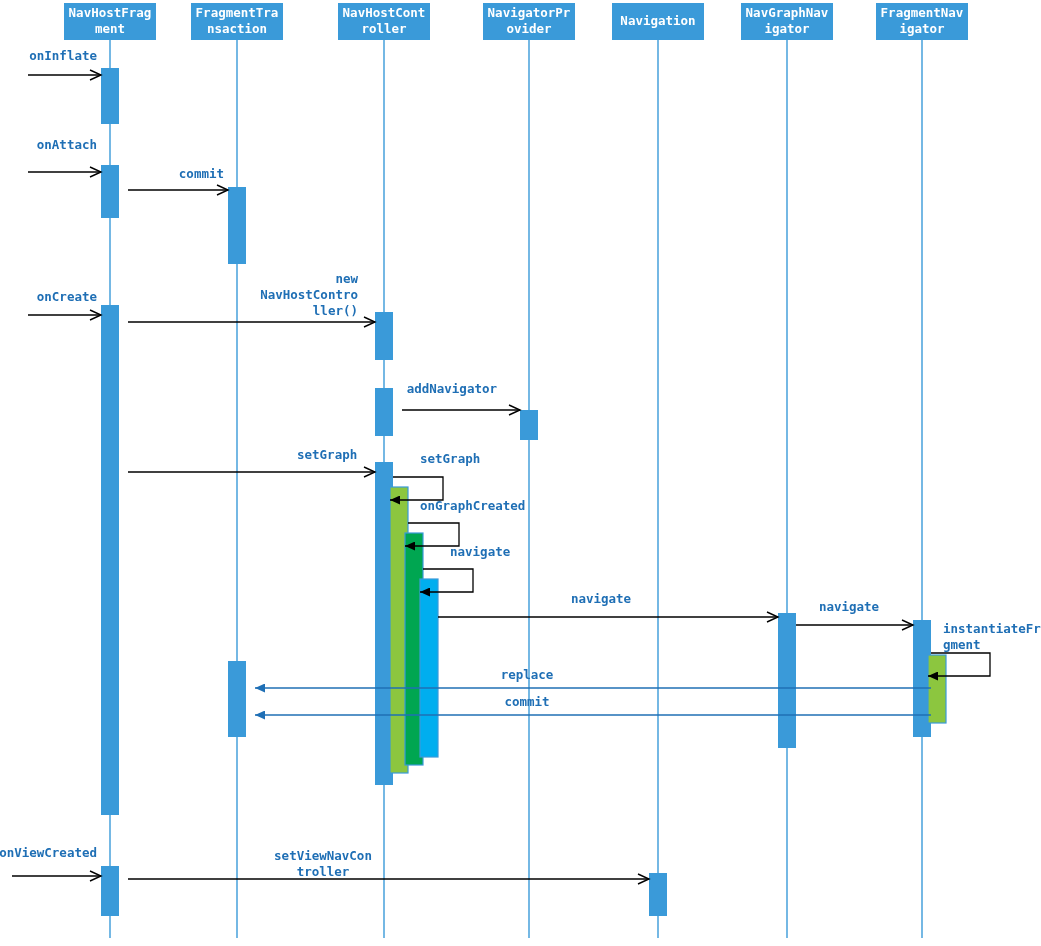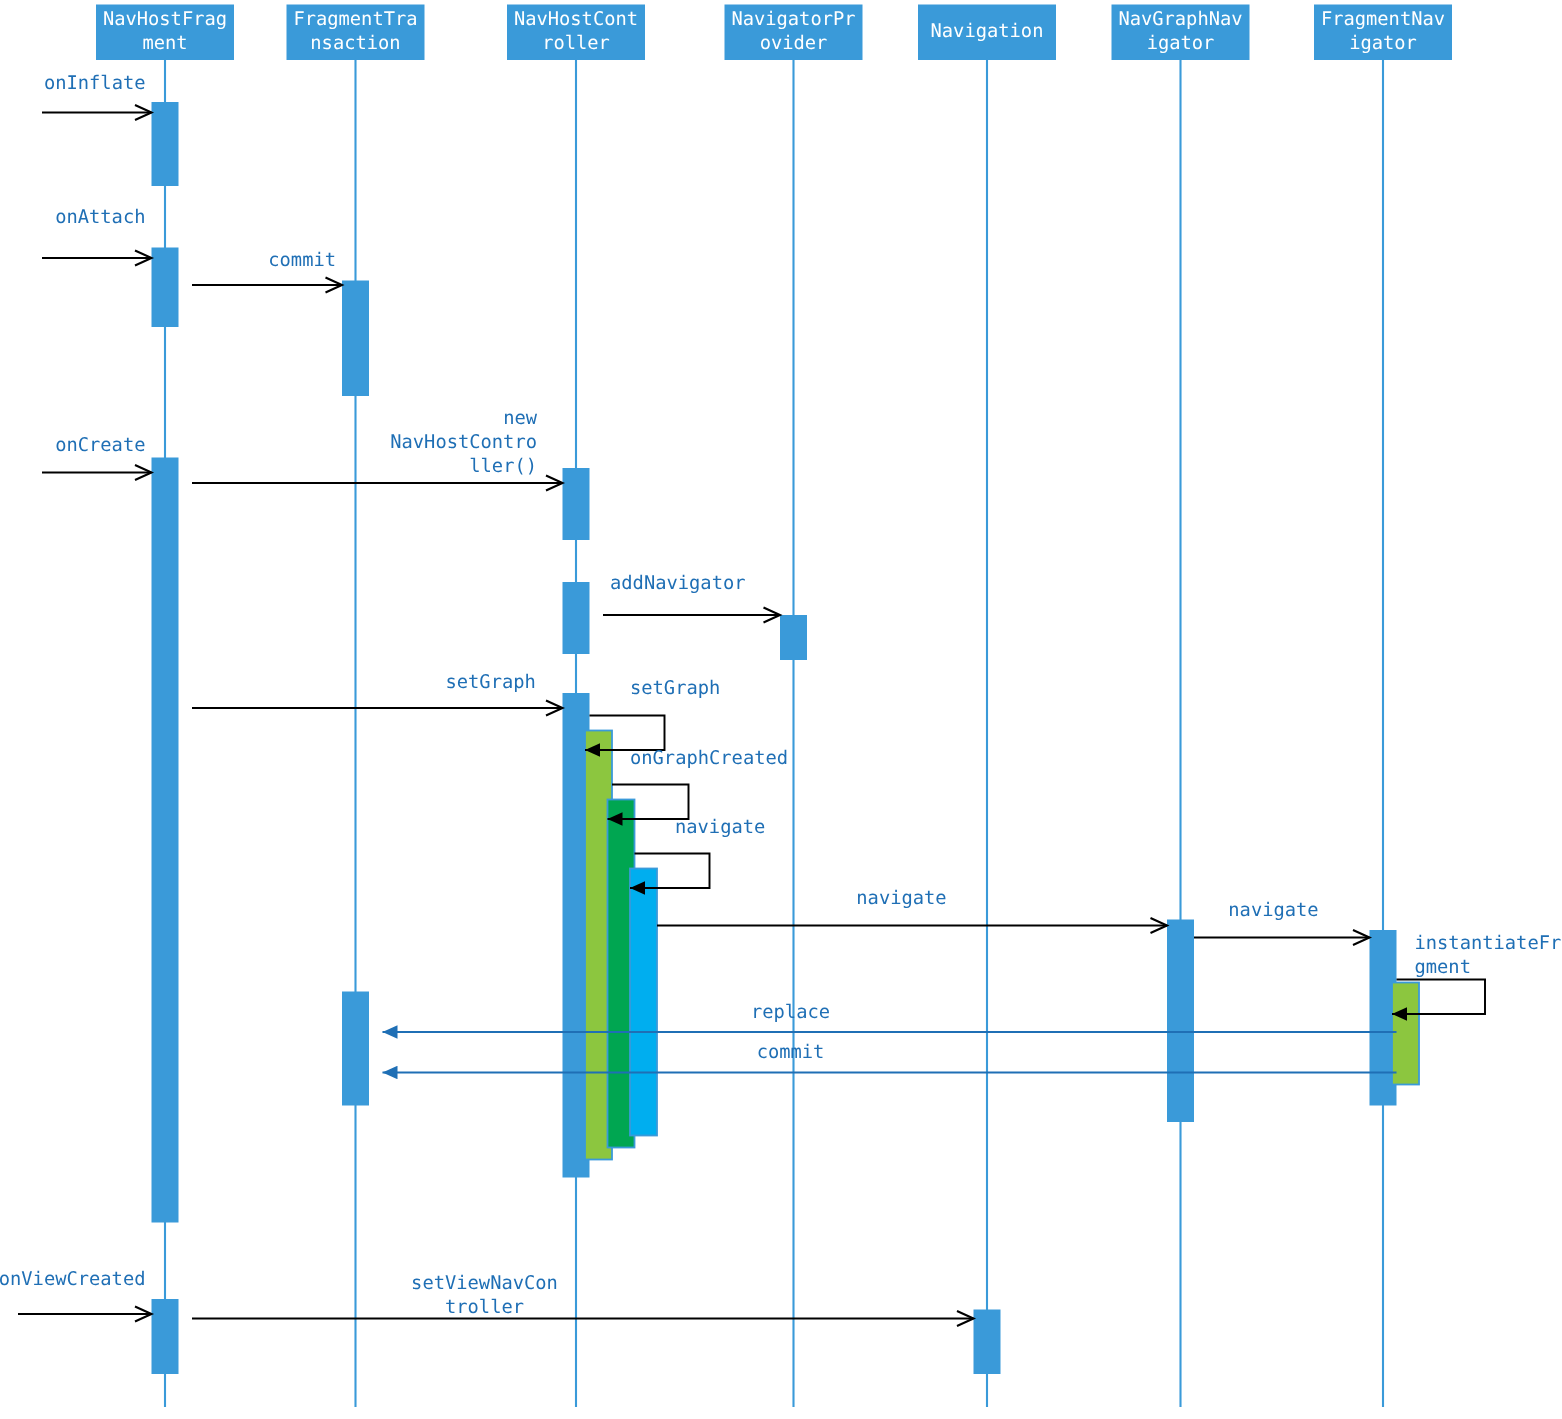"NavHostFrag" #diagram-root { font-weight: none -> bold }
